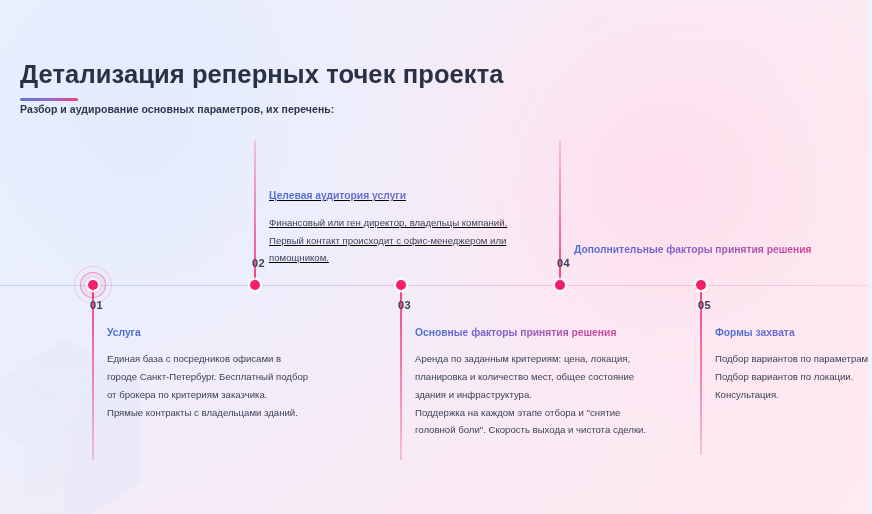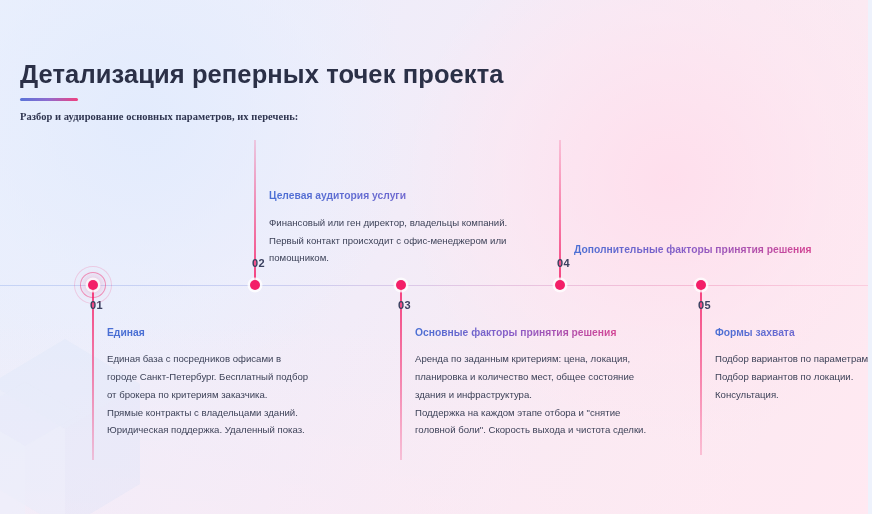"Разбор и аудирование основных" .subtitle { font-family: Liberation Serif, serif -> none; margin-top: 10px -> 2px }
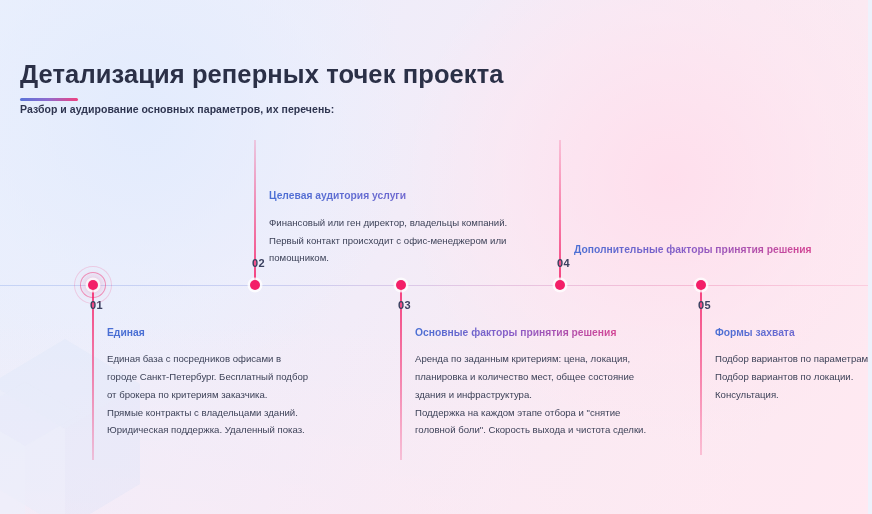"Целевая аудитория услуги" div.block { text-decoration: none -> underline }
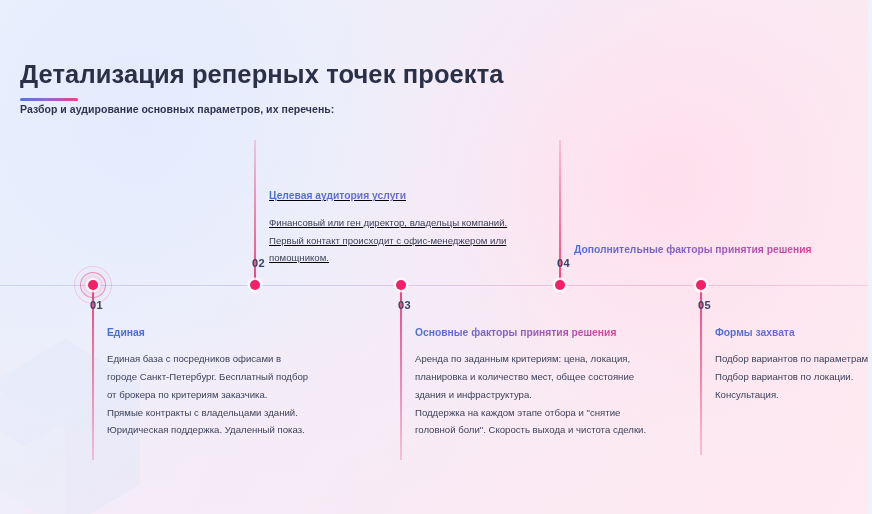"Единая" div.block-title { text: Единая -> Услуга }
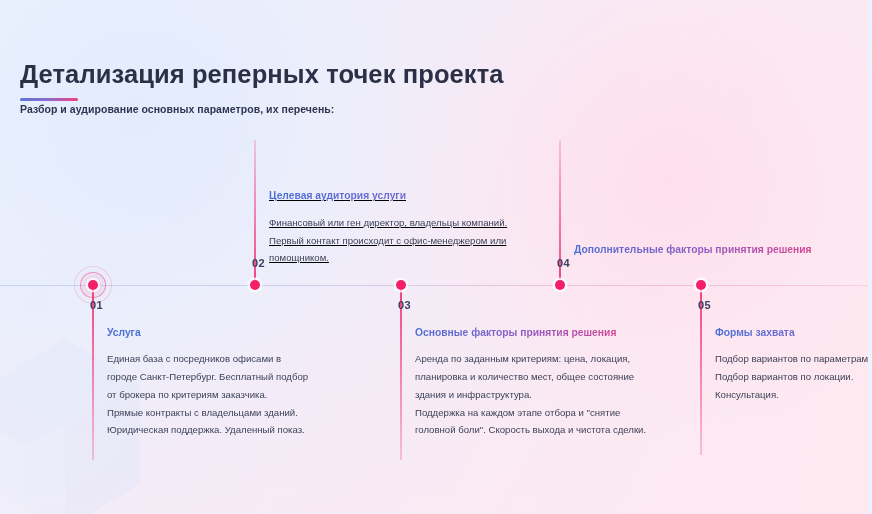"Юридическая поддержка. Удаленный показ." p { html: <p>Юридическая поддержка. Удаленный показ.</p> -> none }
